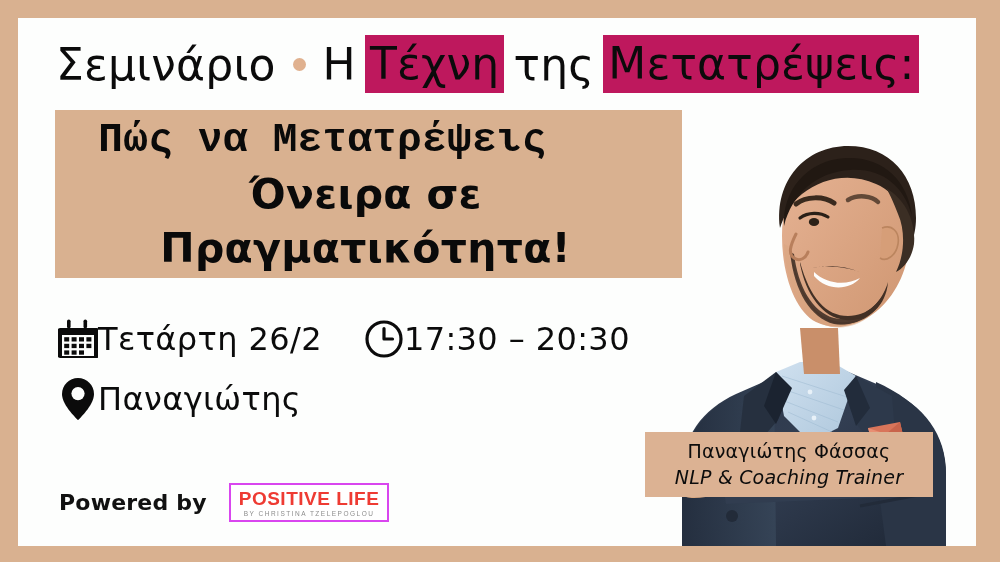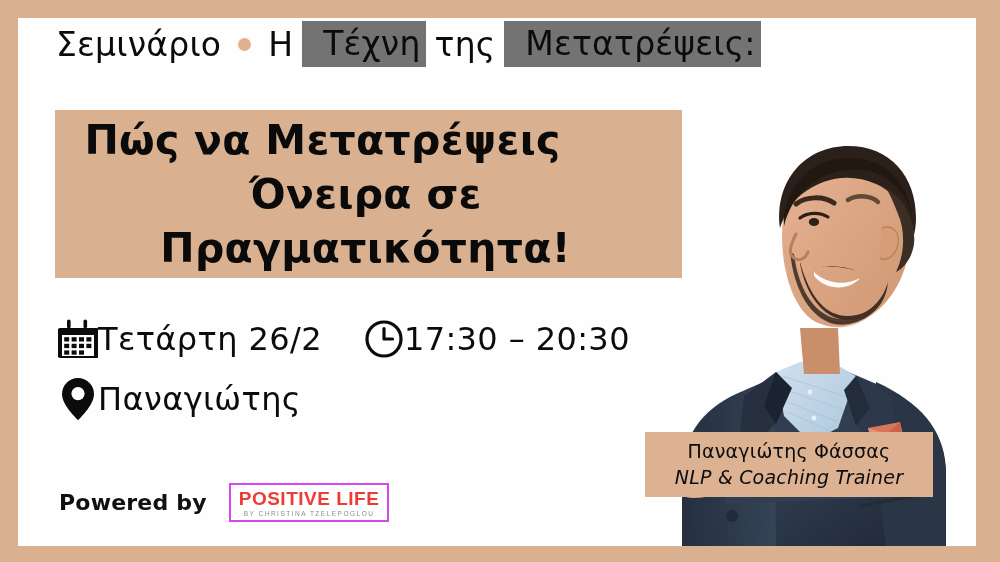"Σεμινάριο" .header-line { font-size: 33px -> 44px; top: 3px -> 17px }
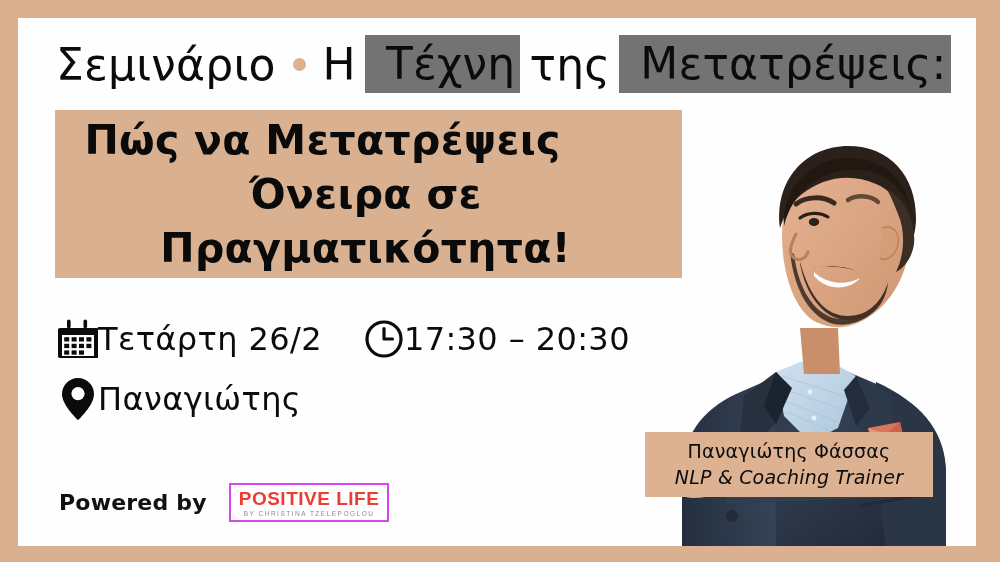"Τέχνη" .hl { background: #737373 -> #be185d; padding: 3px 5px 4px 21px -> 3px 5px 4px 5px }
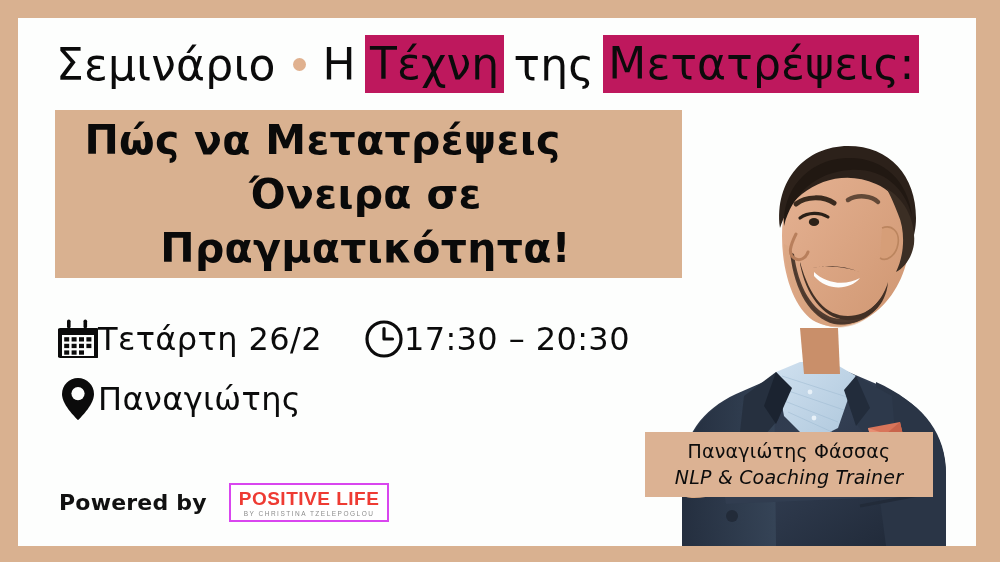"Πώς να Μετατρέψεις" .title-text .l1 { font-family: none -> Liberation Mono, monospace }
